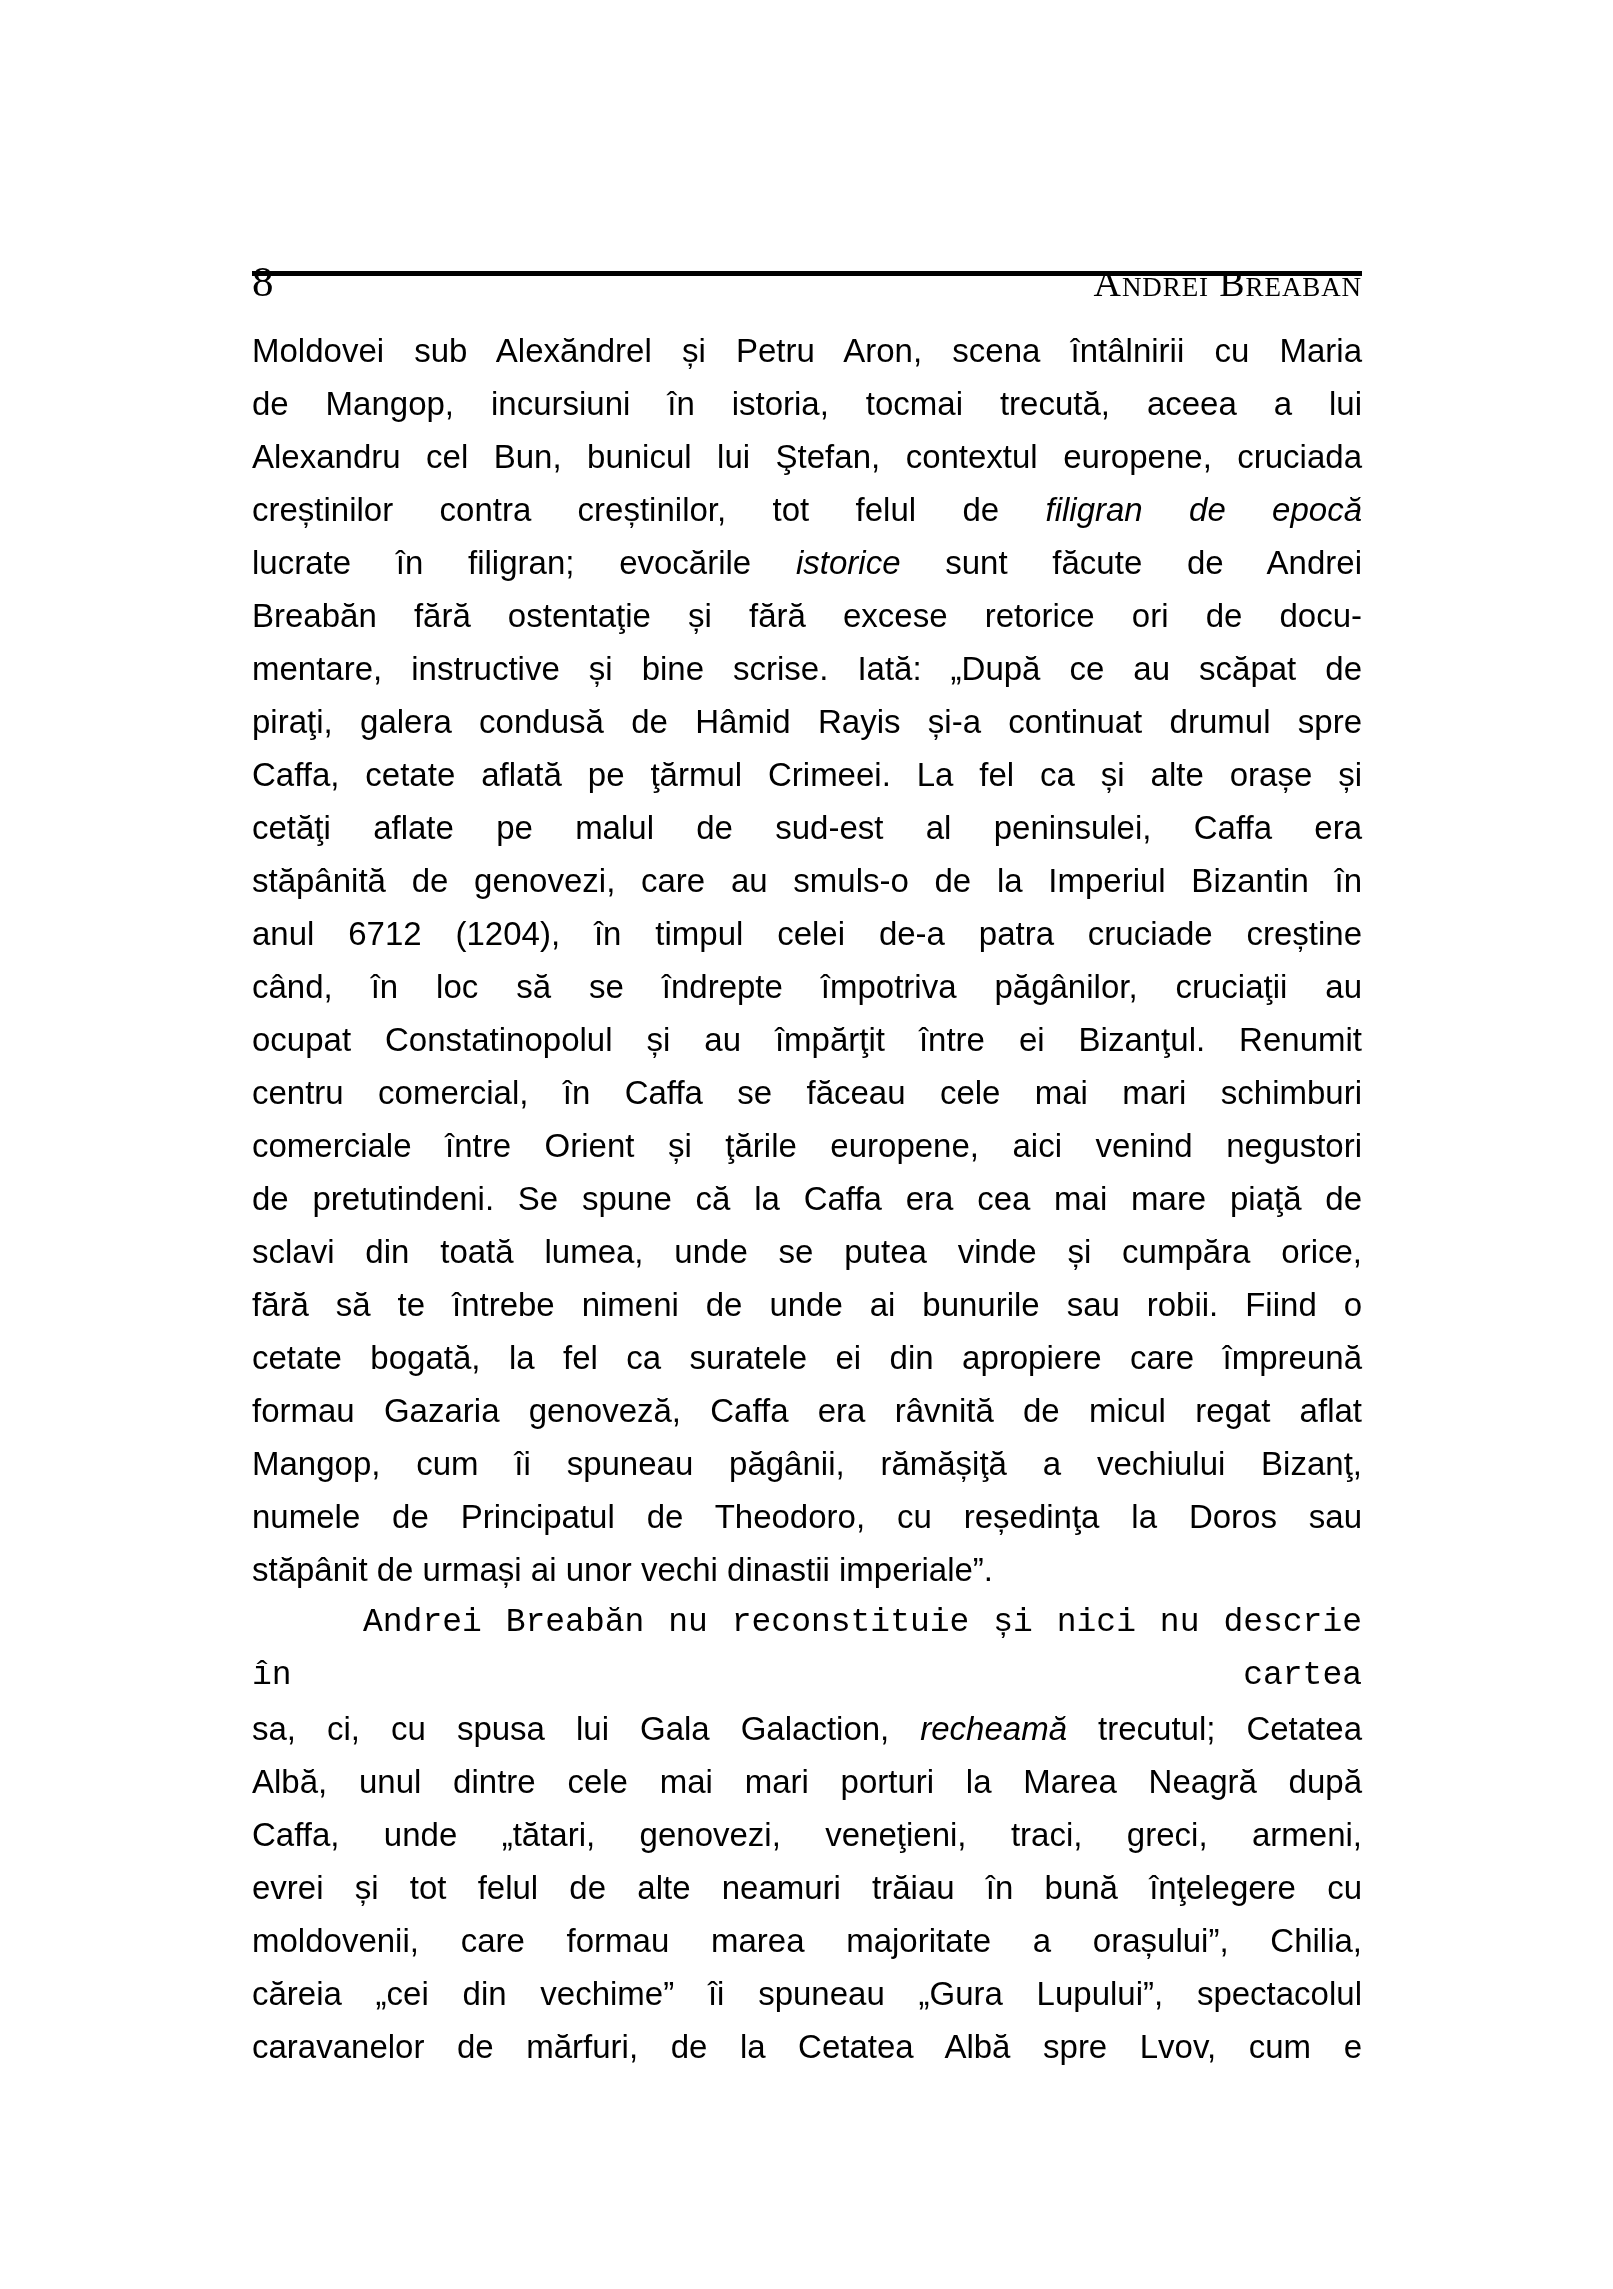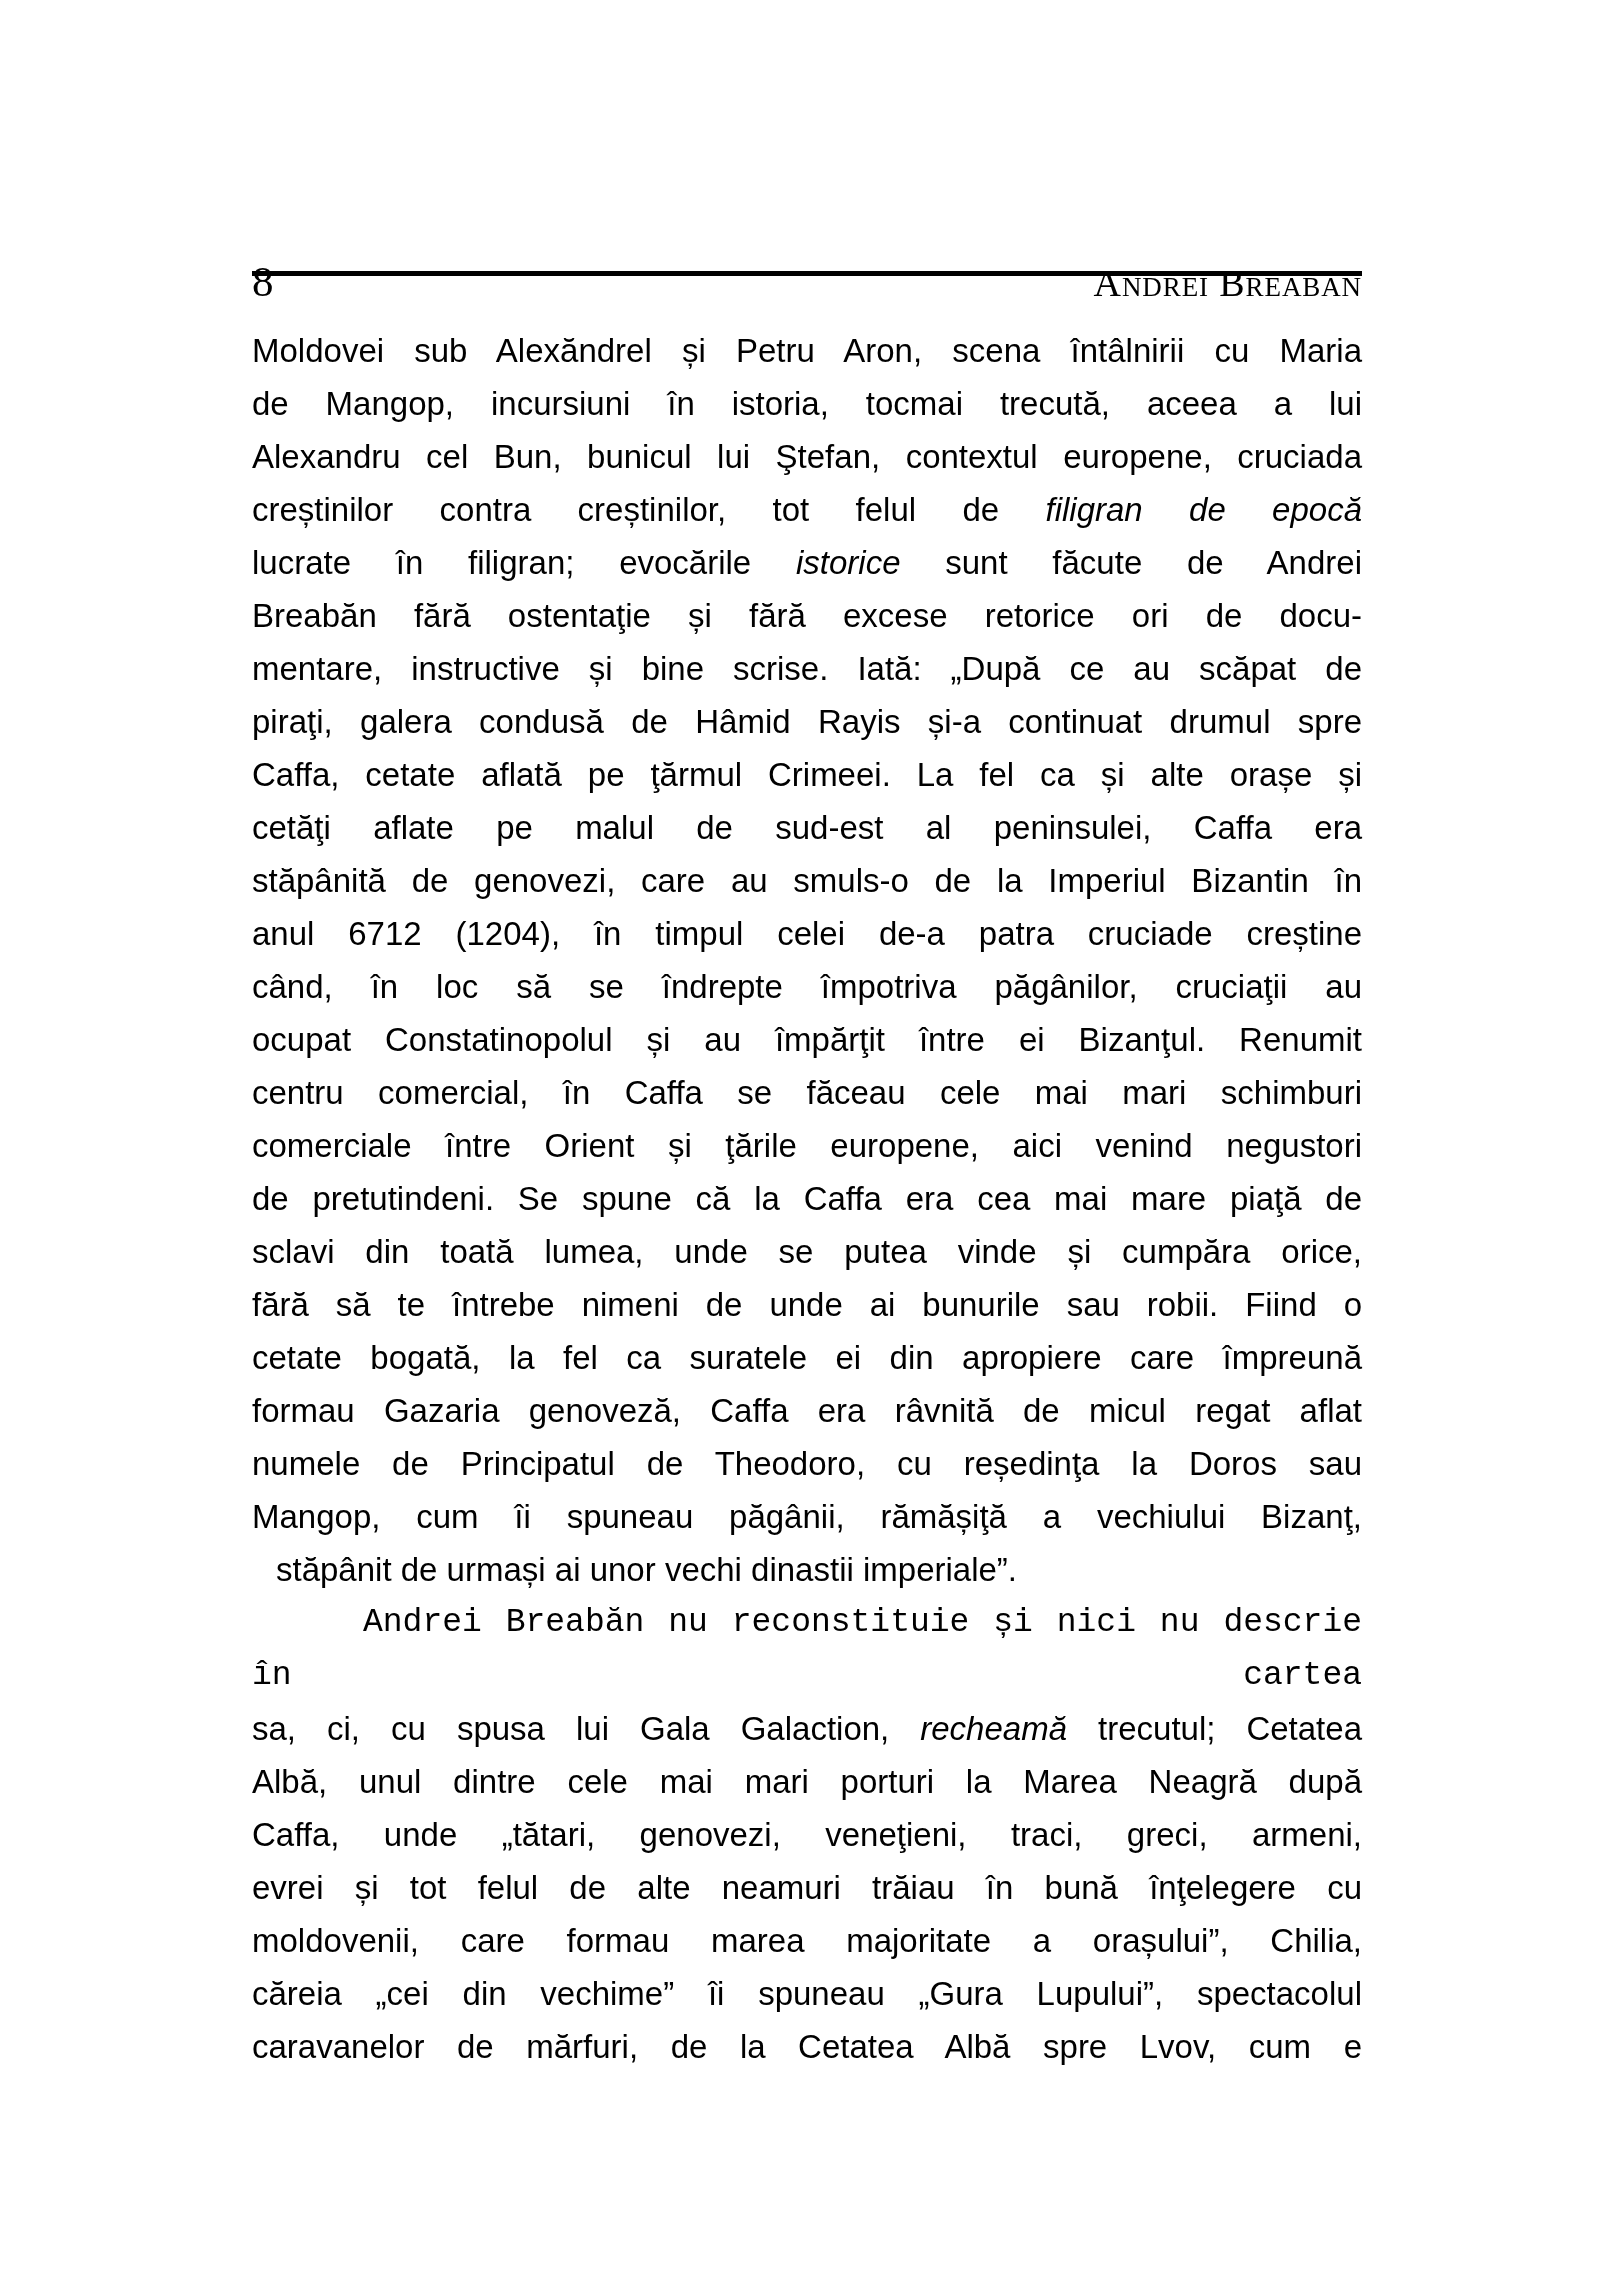"numele de Principatul de Theodoro," div.line { order: before "Mangop, cum îi spuneau păgânii," -> after "Mangop, cum îi spuneau păgânii," }
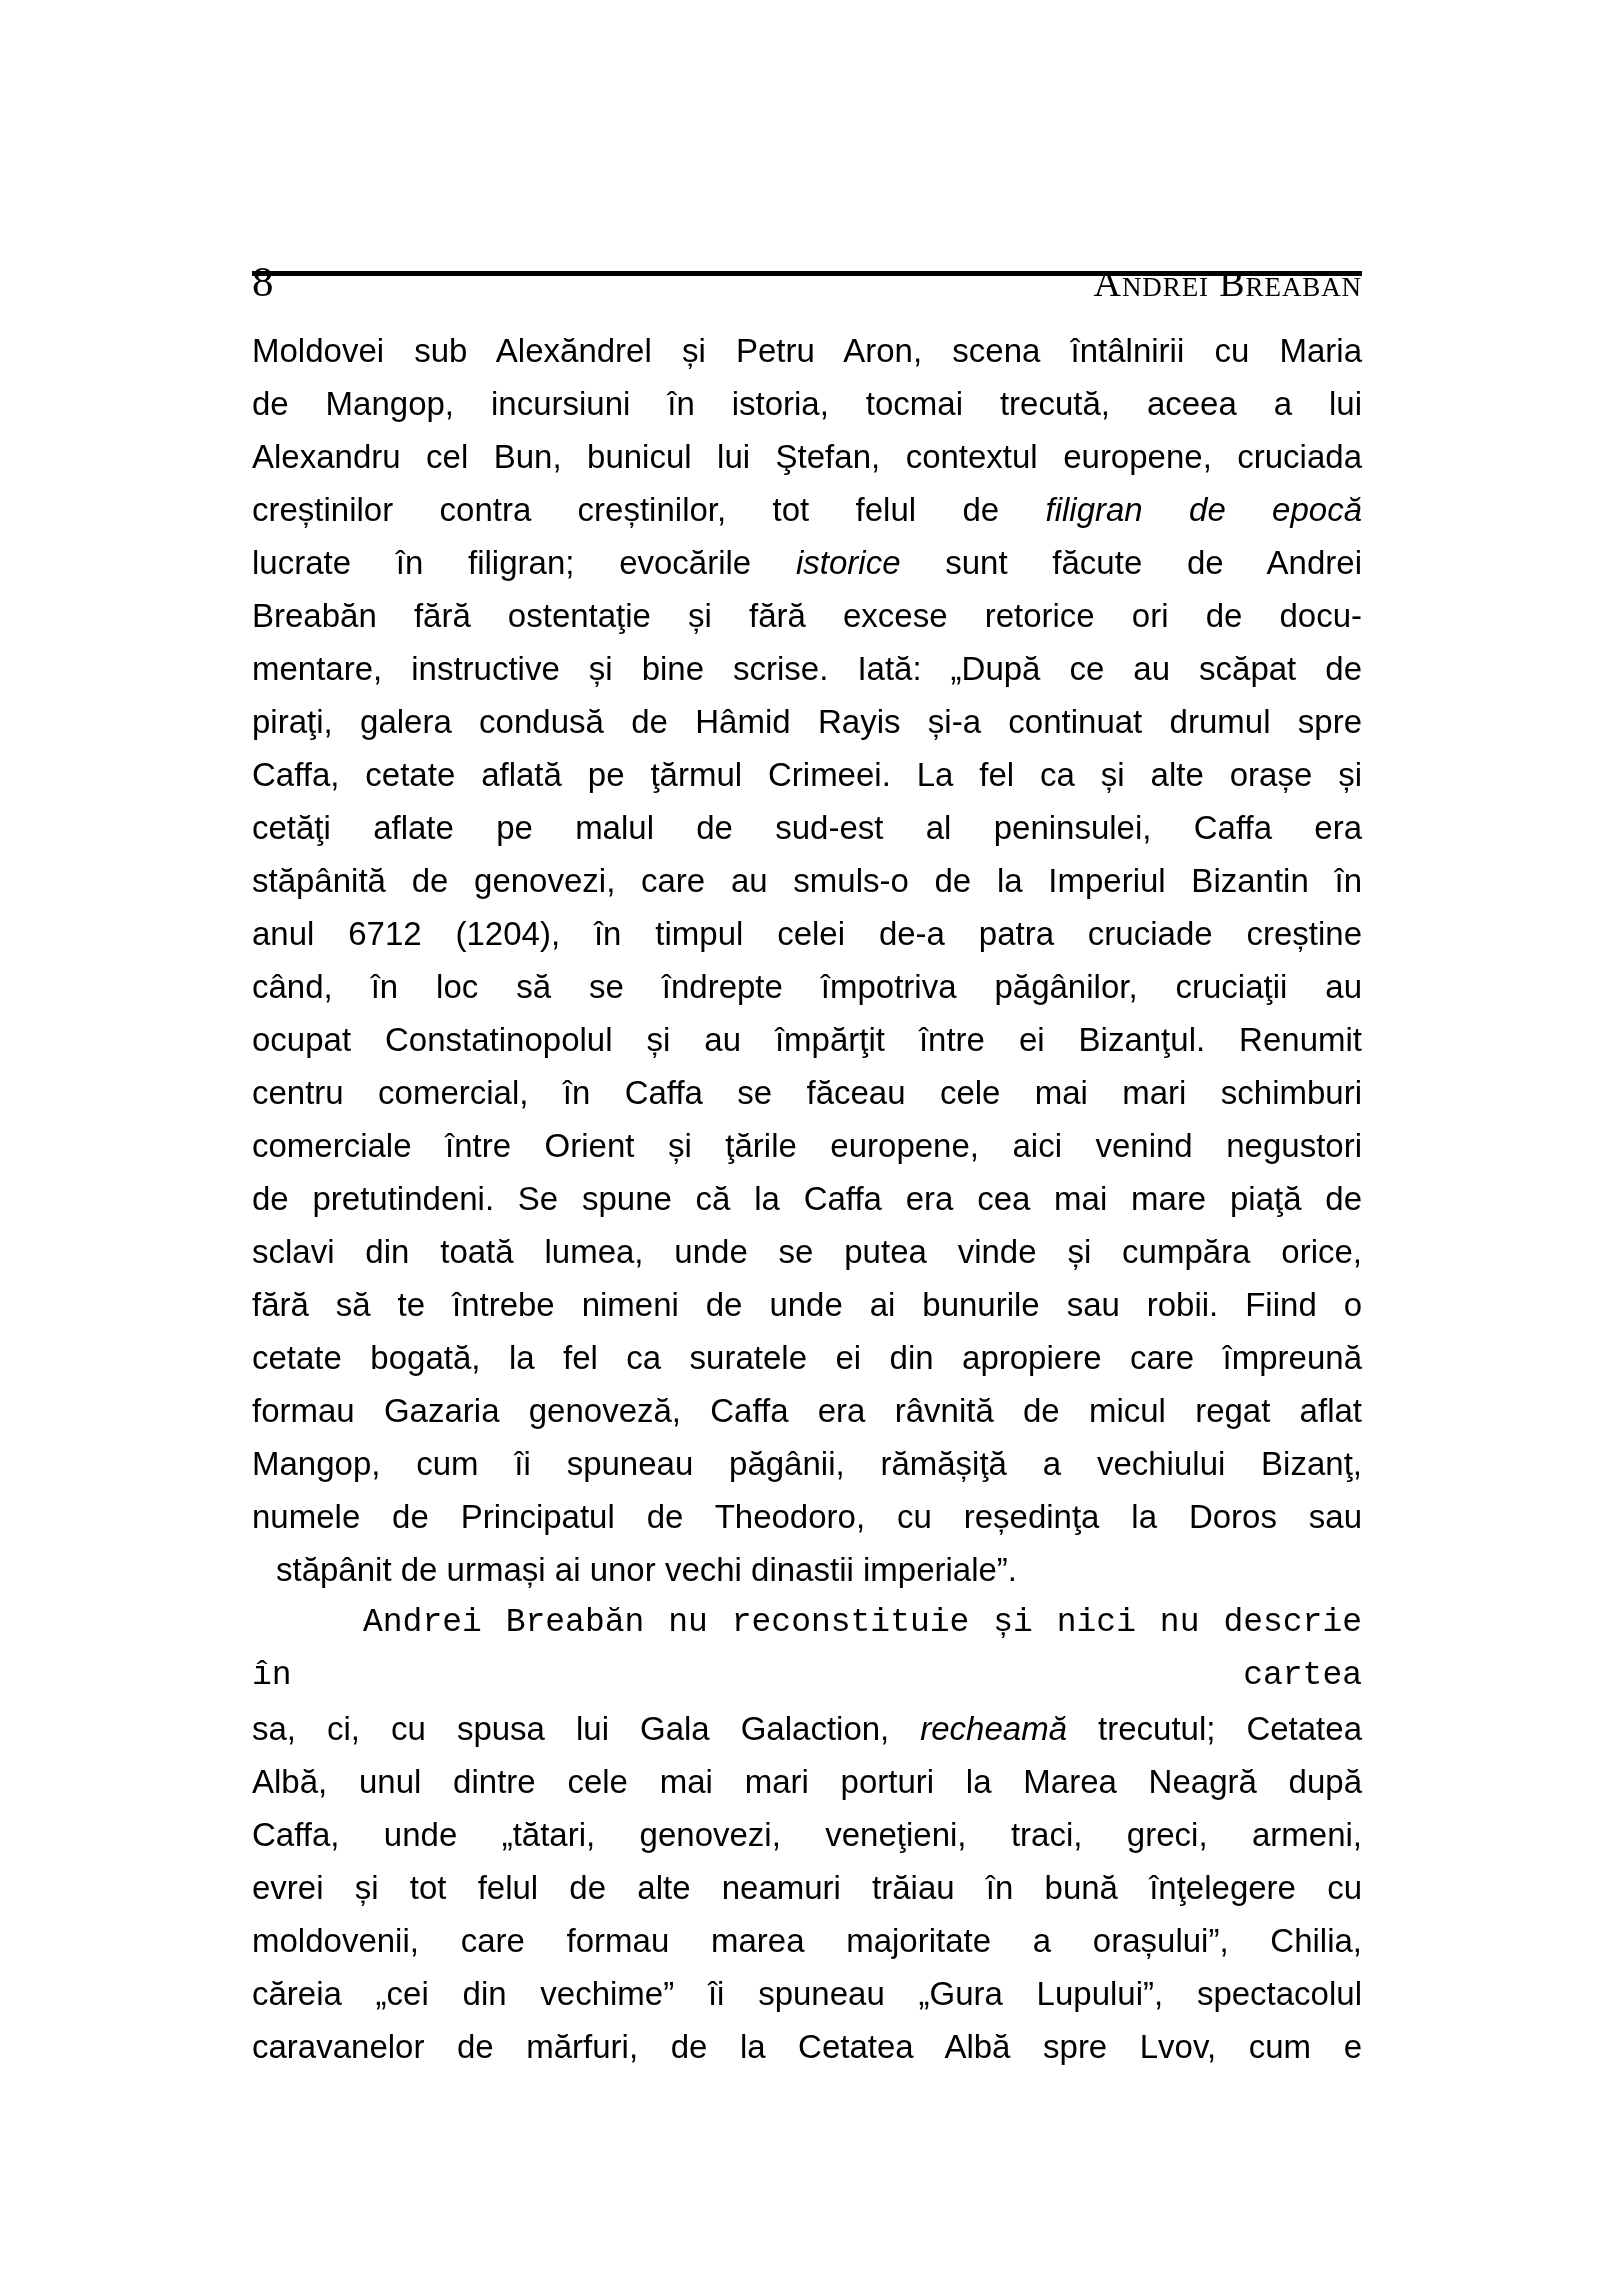"stăpânit de urmași ai unor" .line.no-justify { margin-left: 24px -> none }
